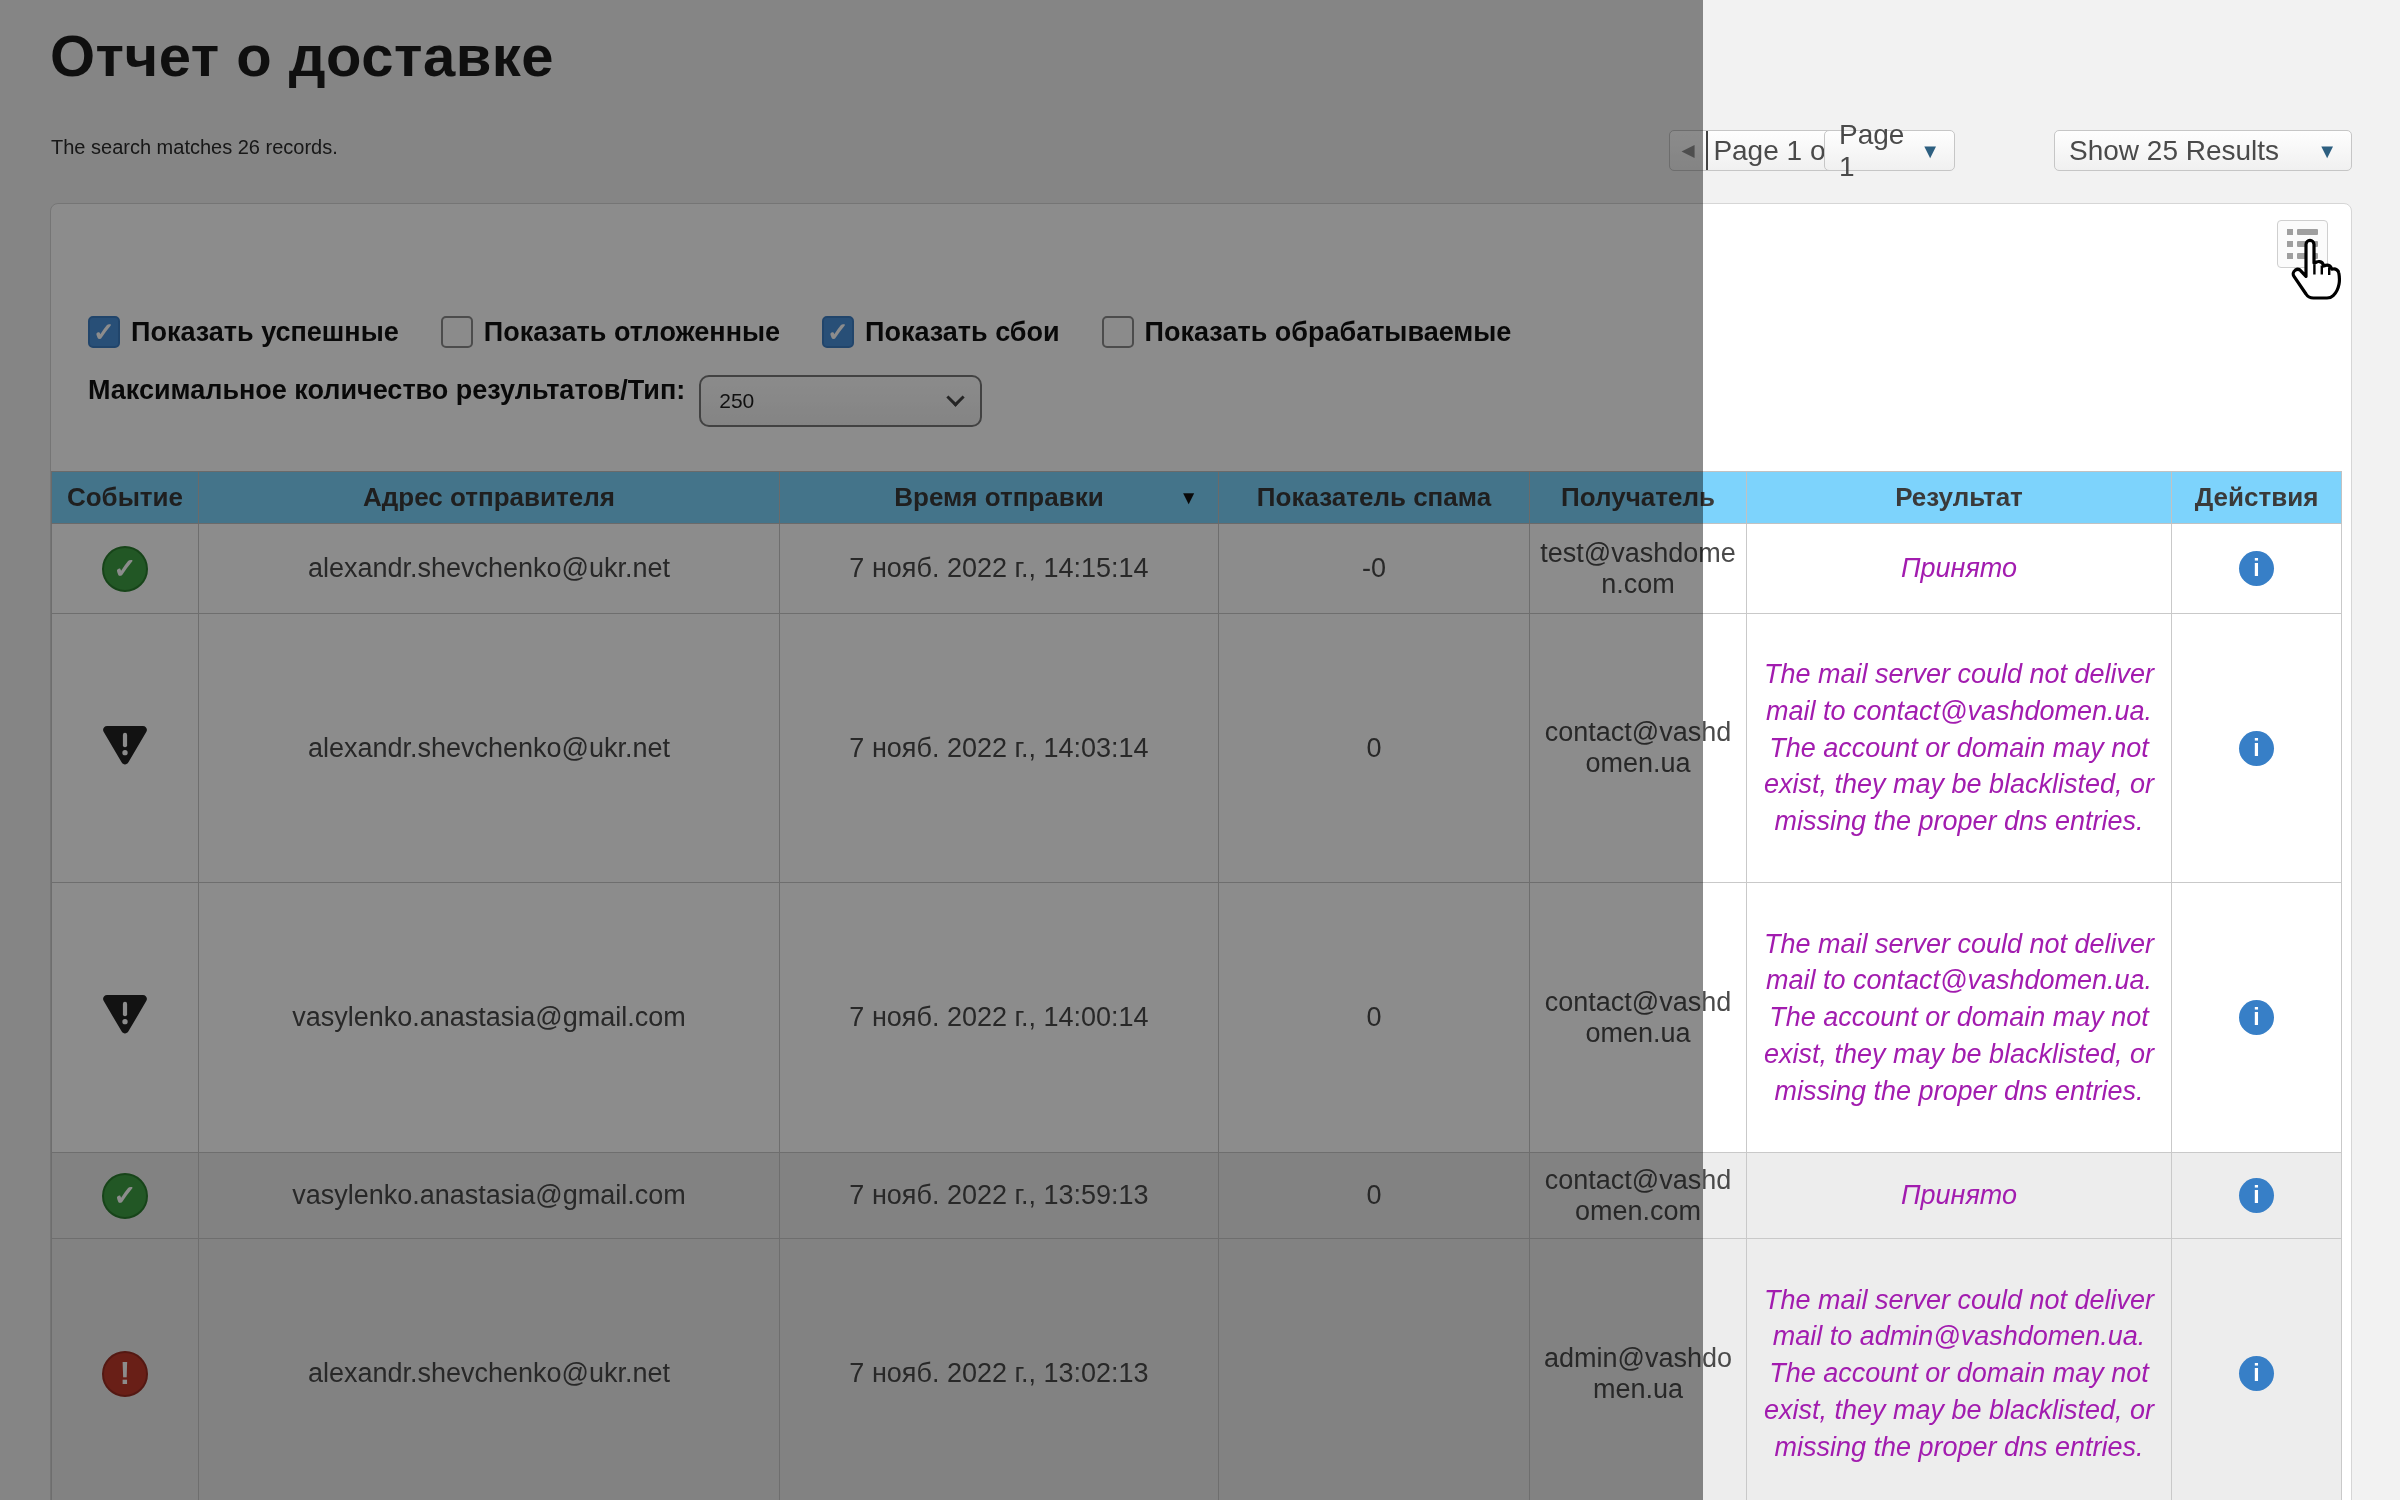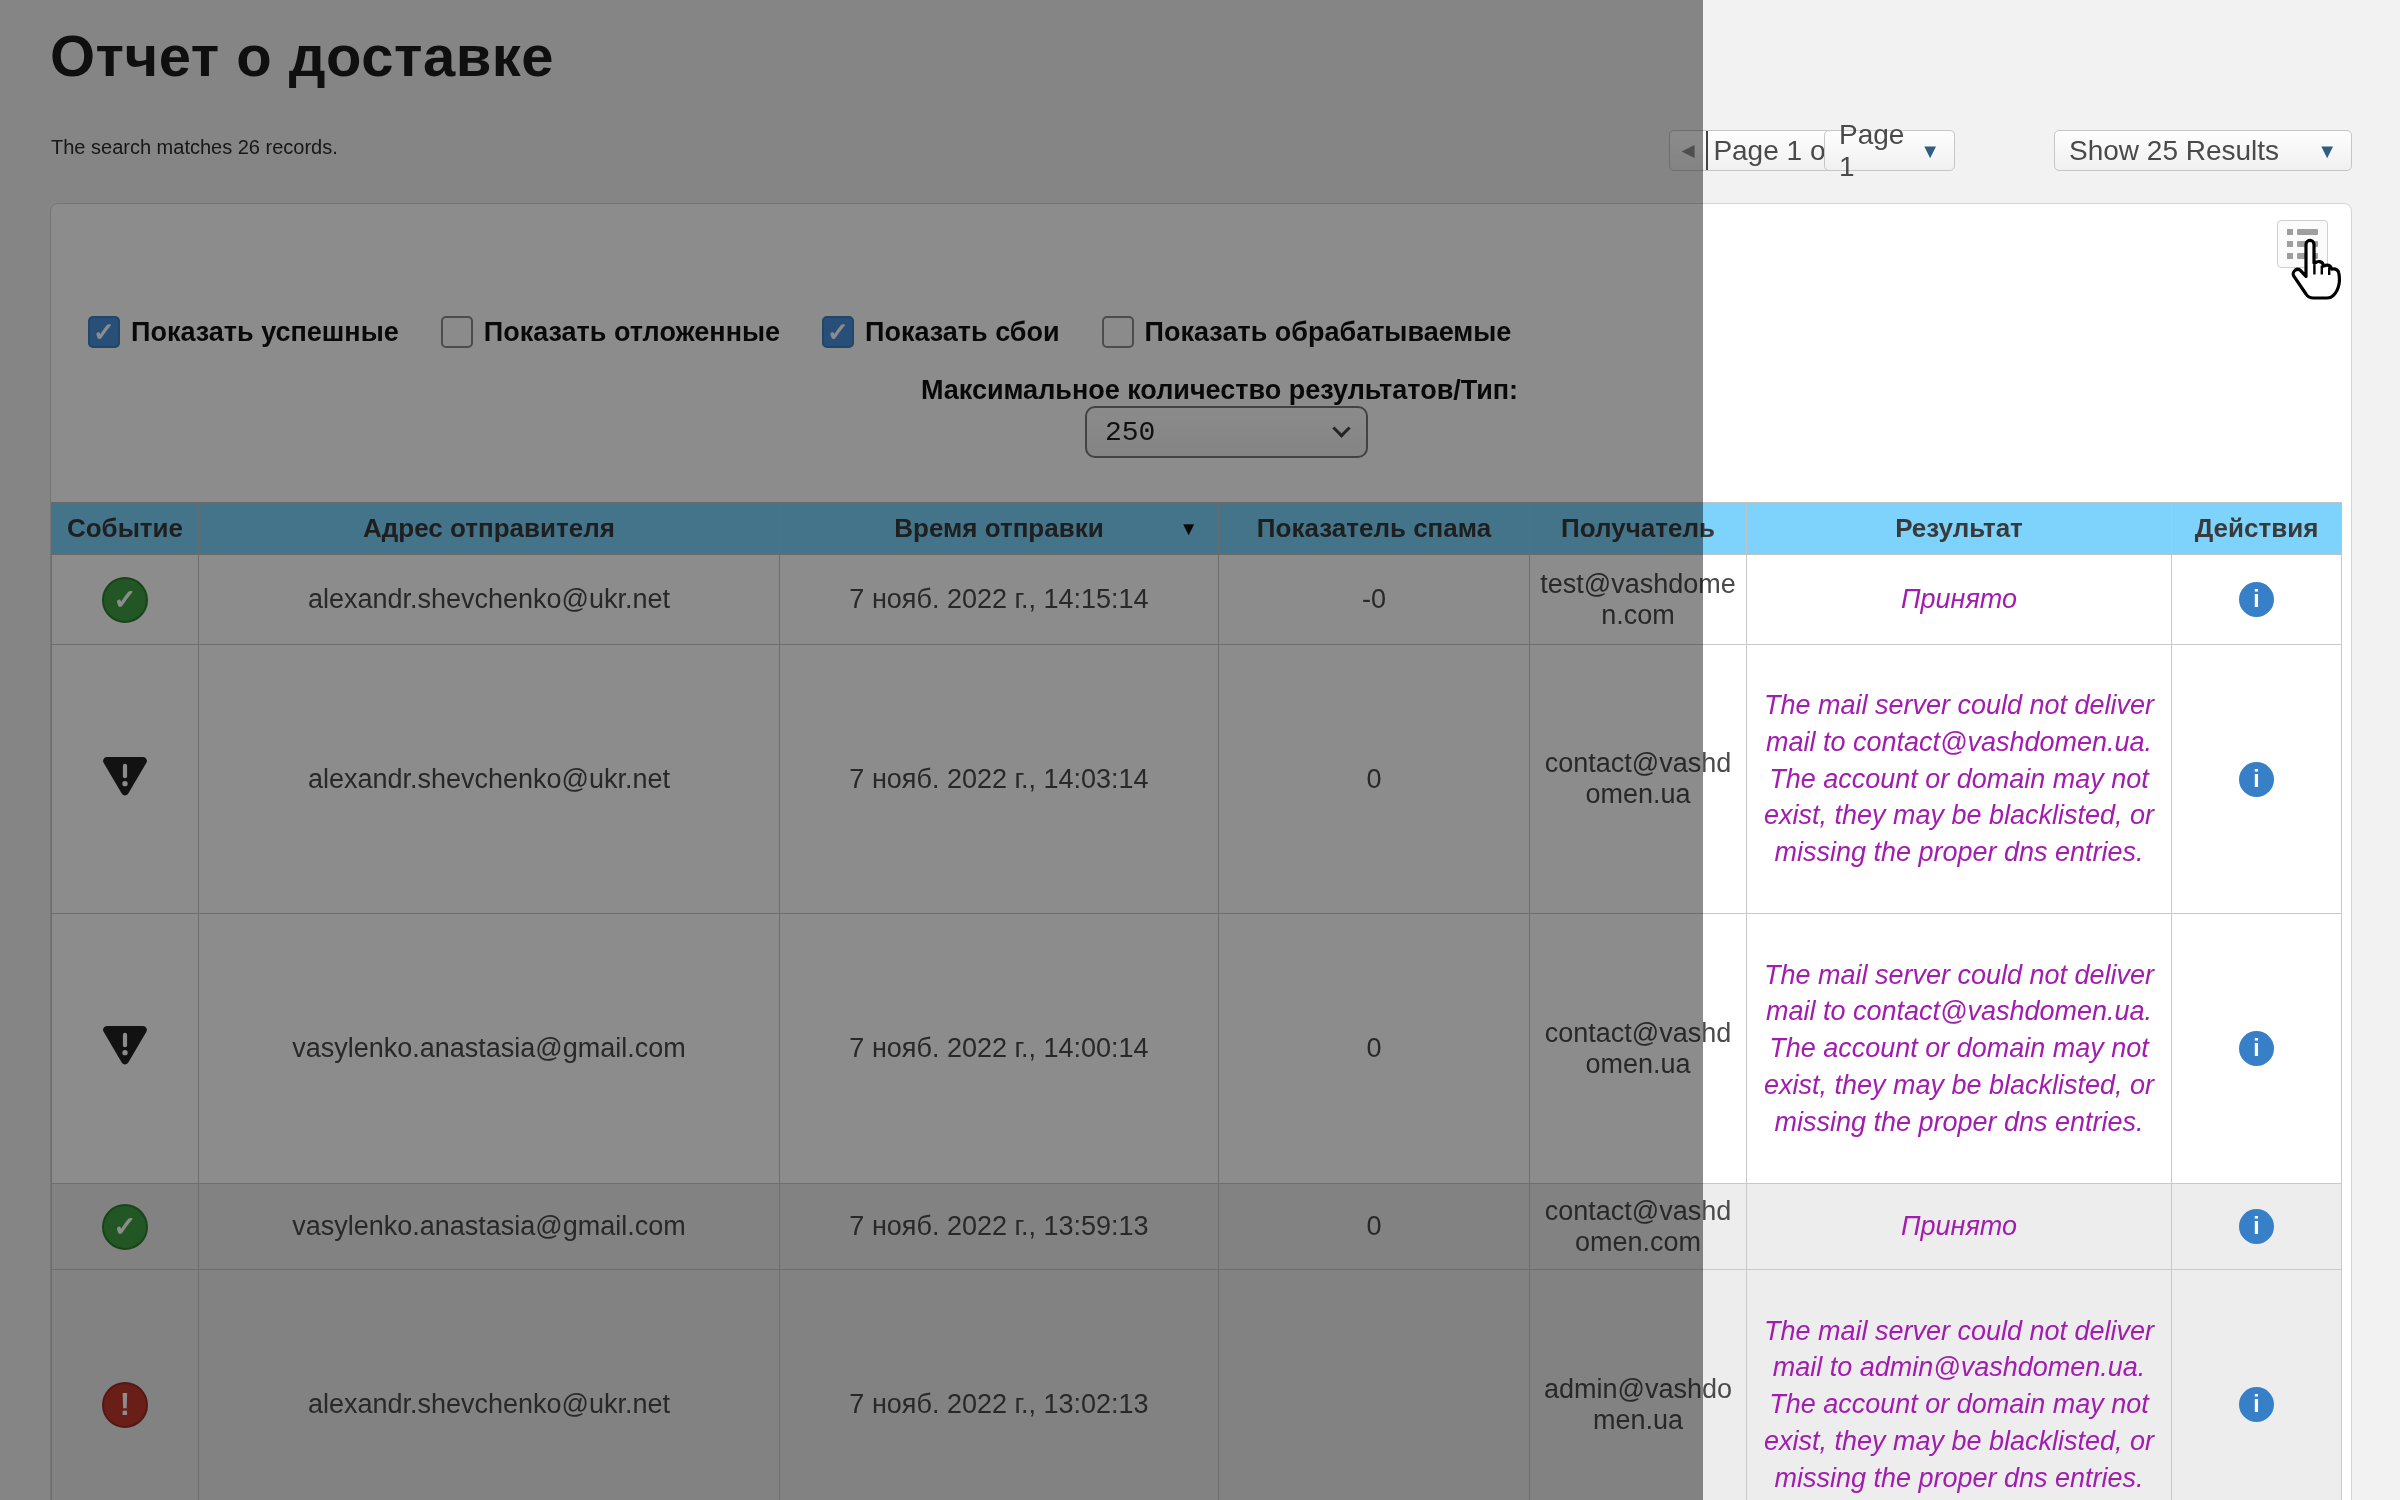"Максимальное количество результатов/Тип:" .max-row { align-items: center -> flex-start; flex-direction: column -> none }
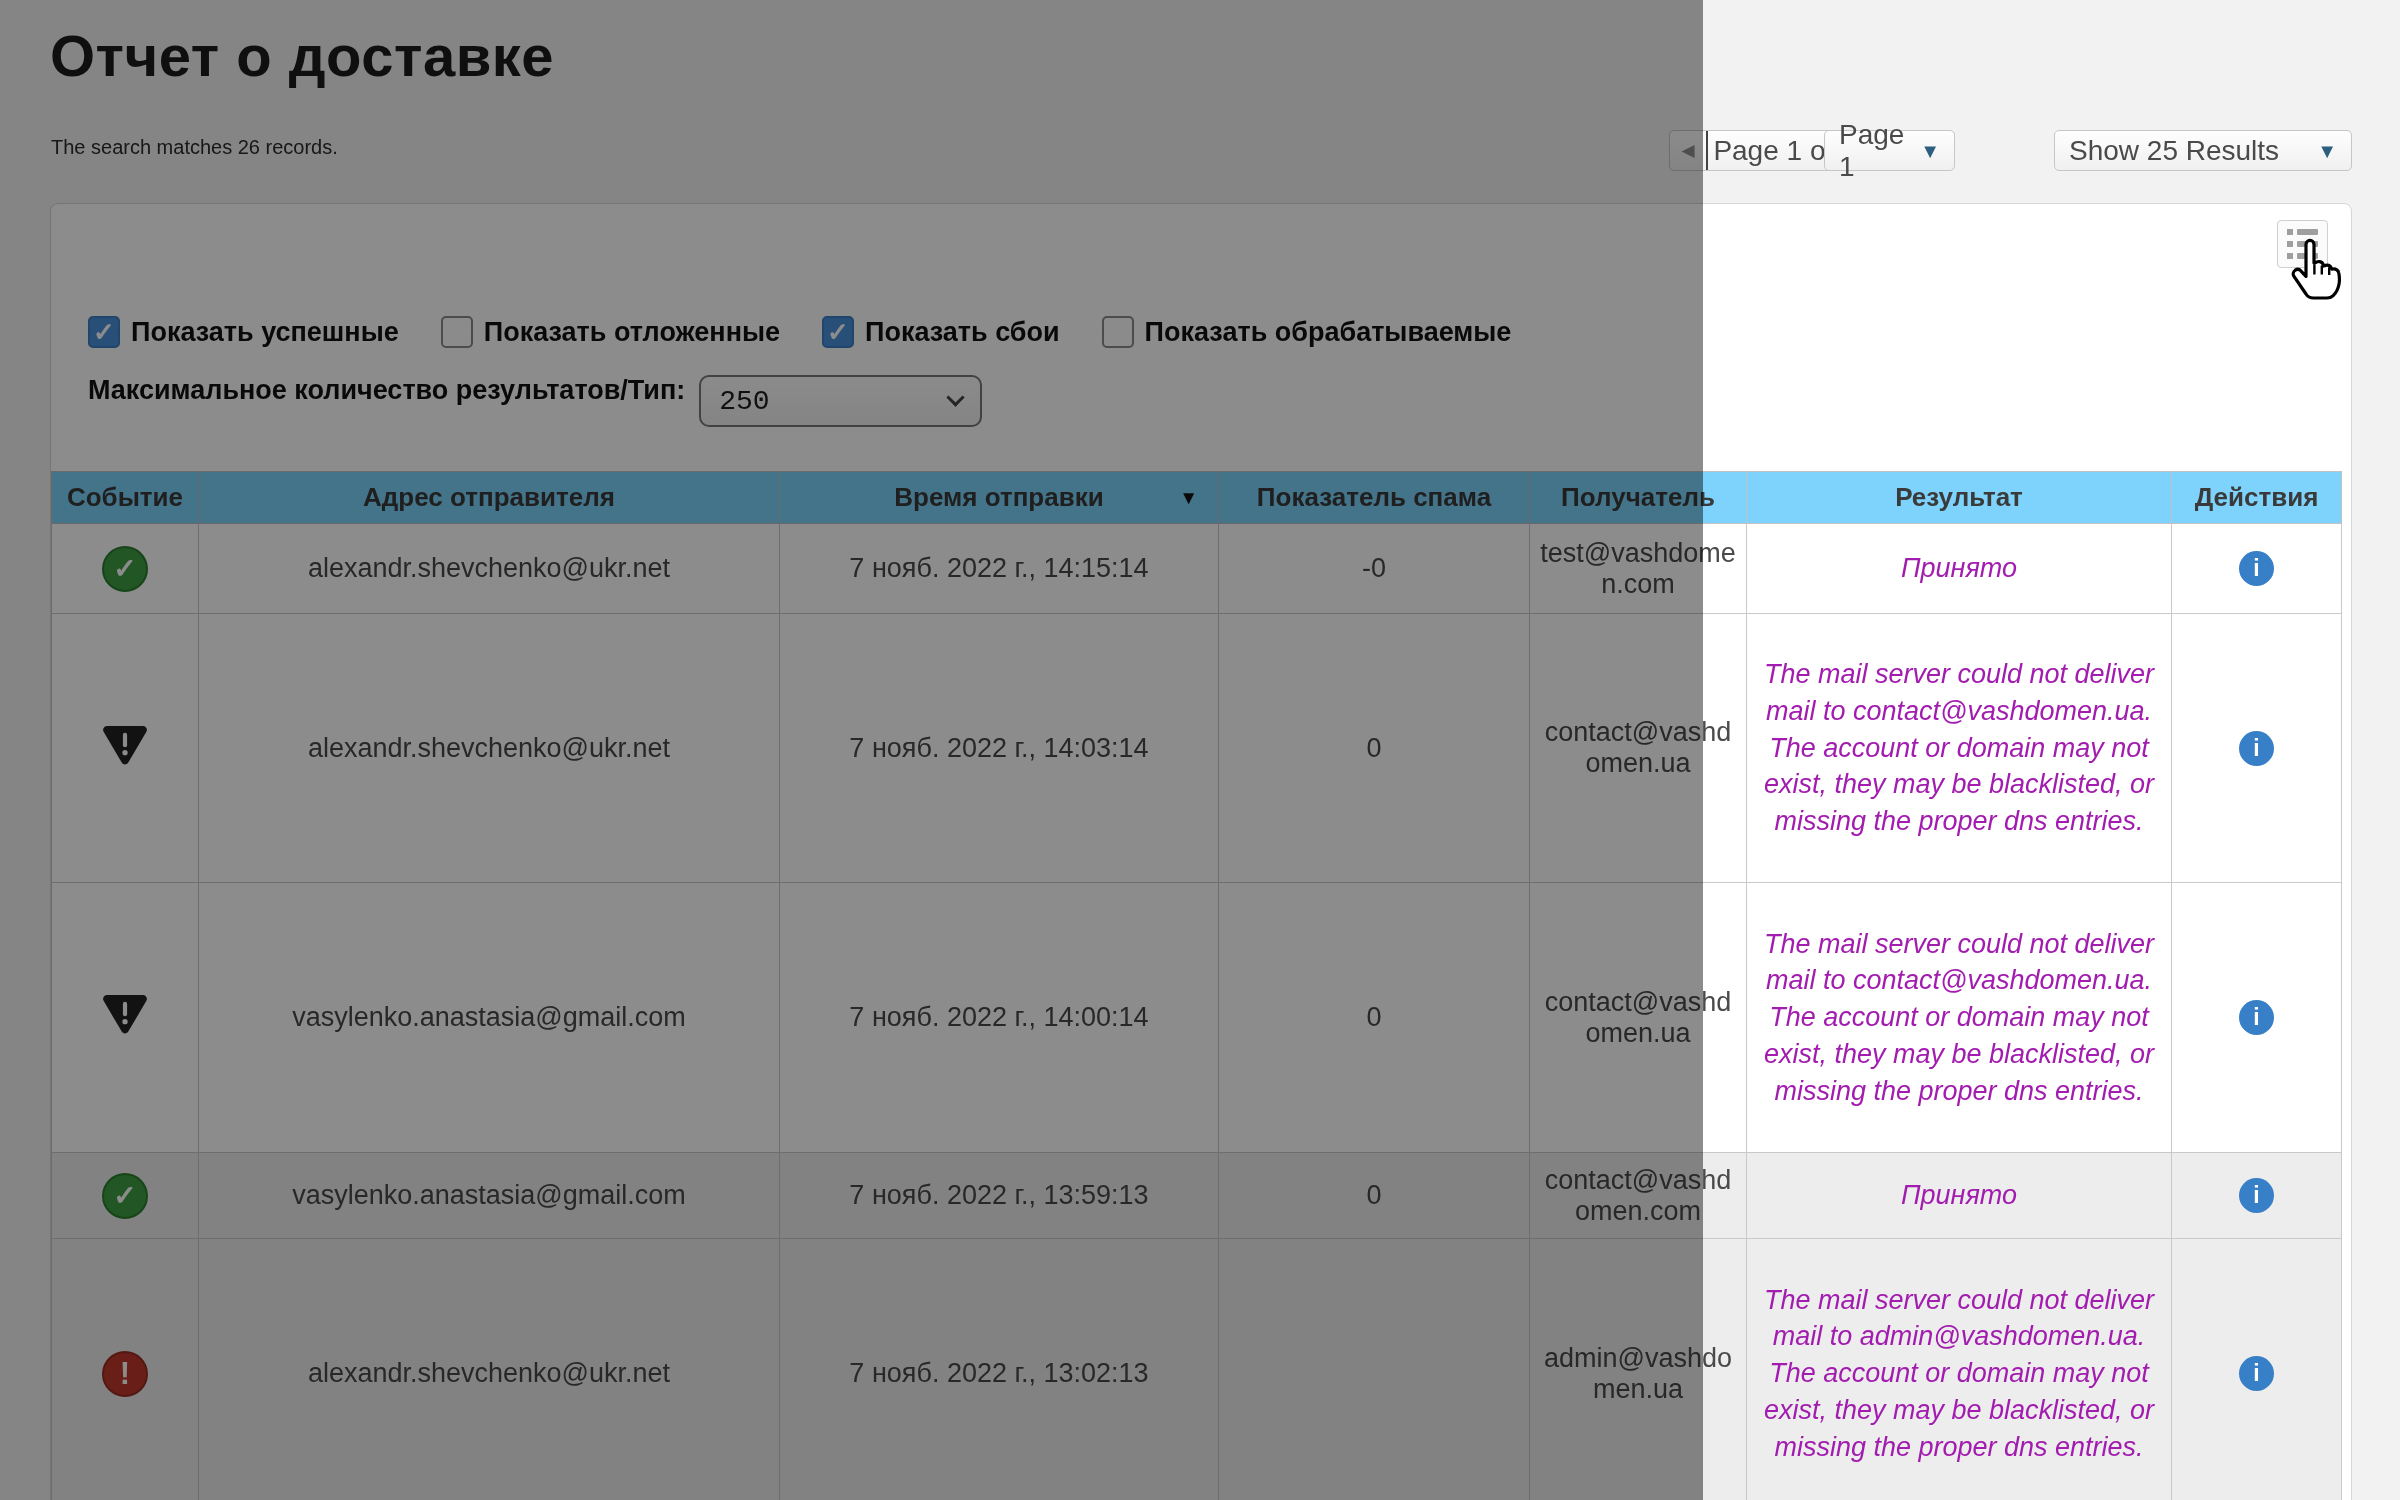"250" .select { font-family: Liberation Mono, monospace -> none; font-size: 28px -> 21px }
